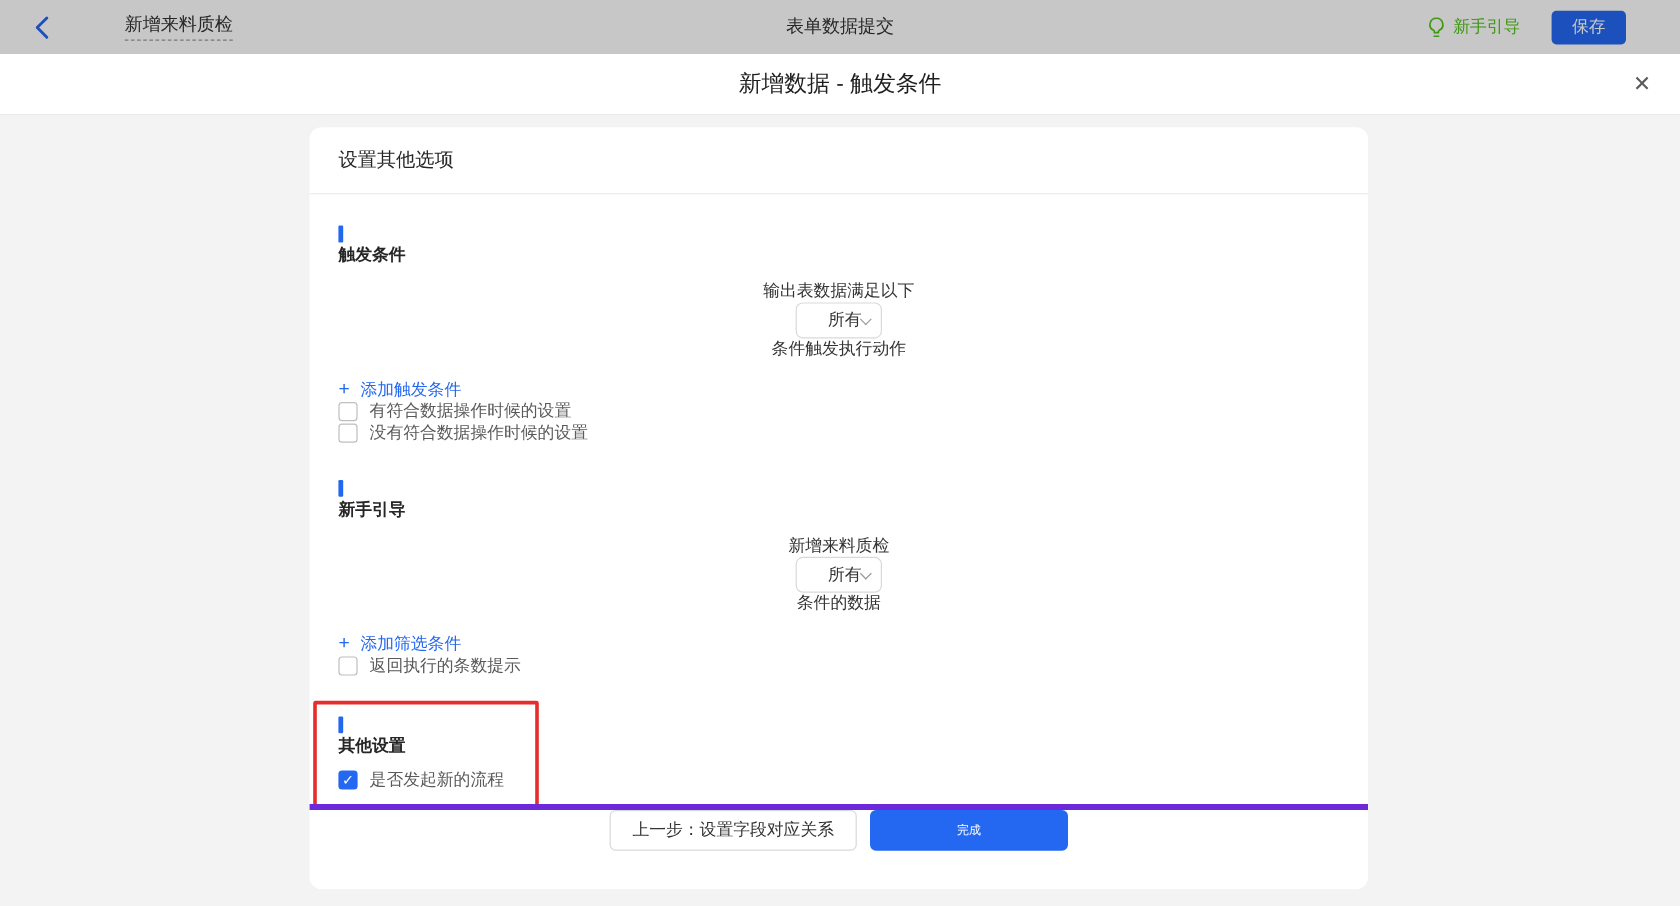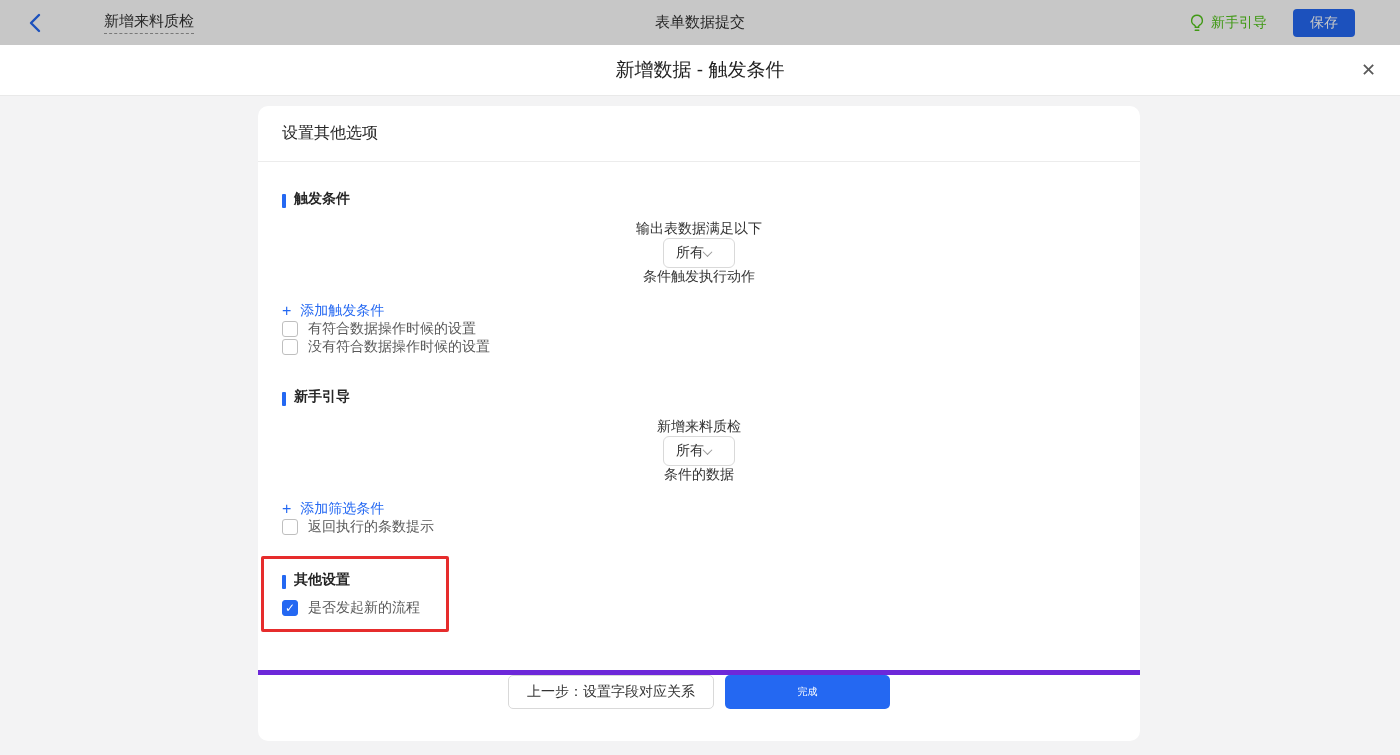"触发条件" .section-title { align-items: flex-end -> flex-start; flex-direction: none -> column }
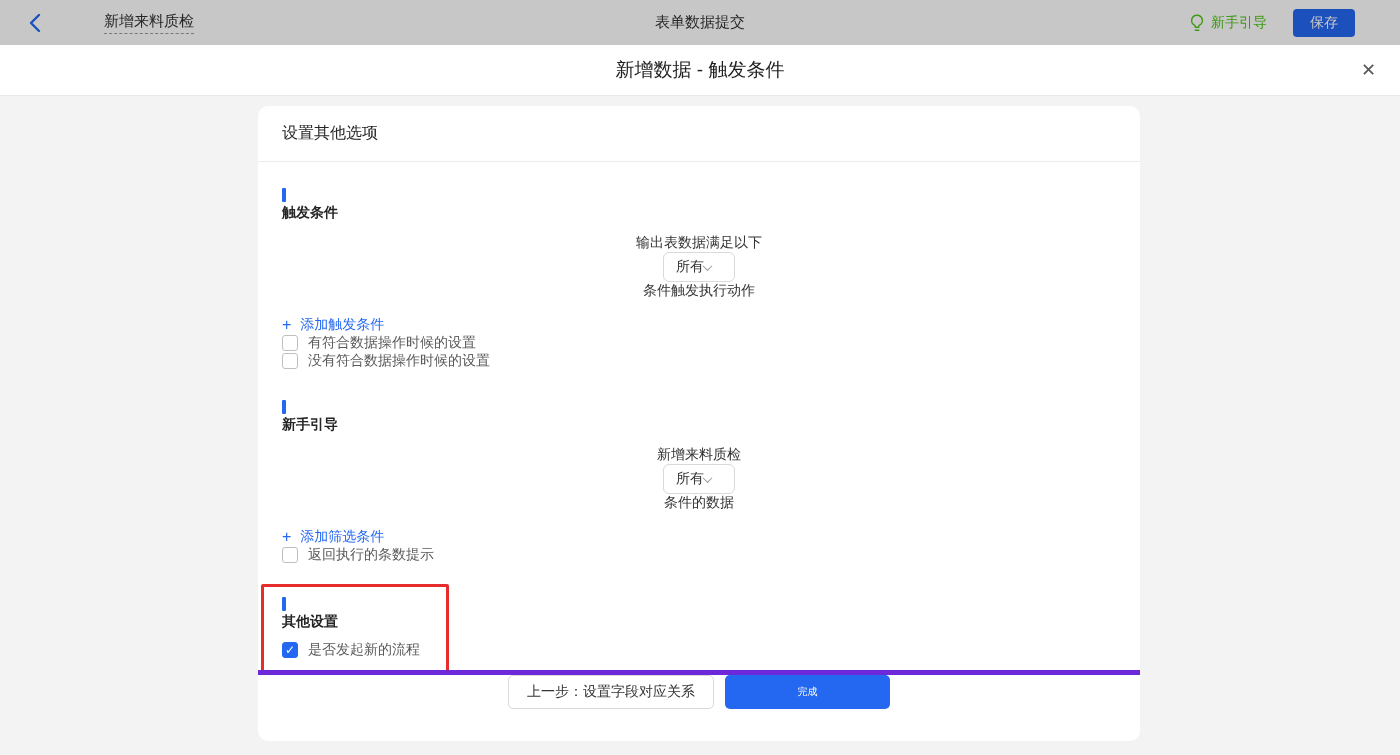"所有" .select { justify-content: flex-start -> flex-end }
